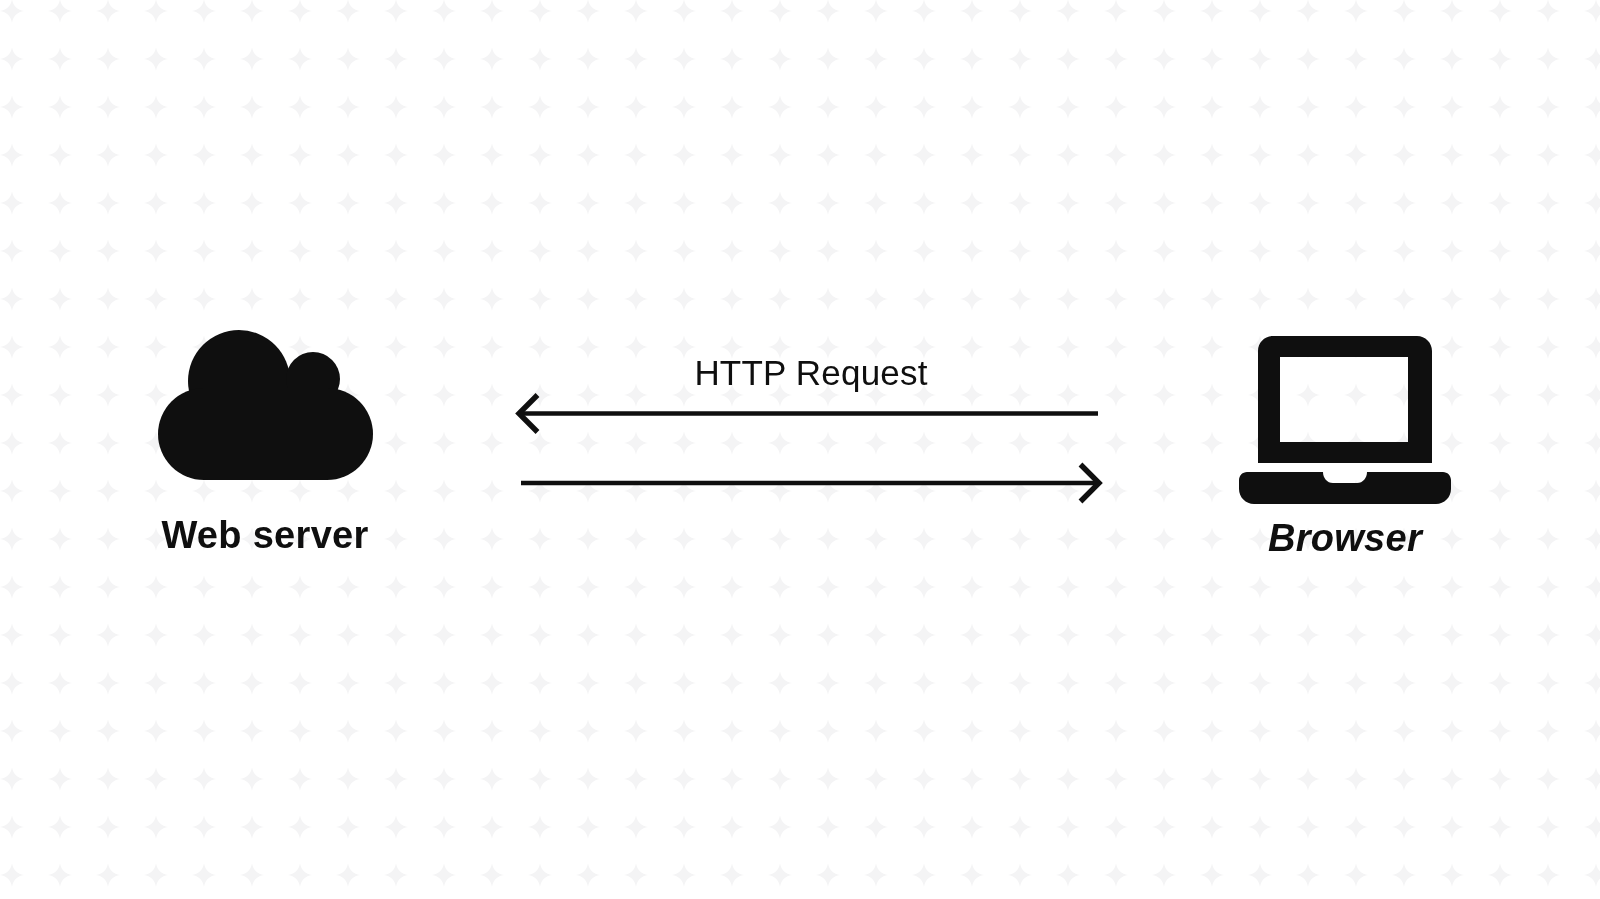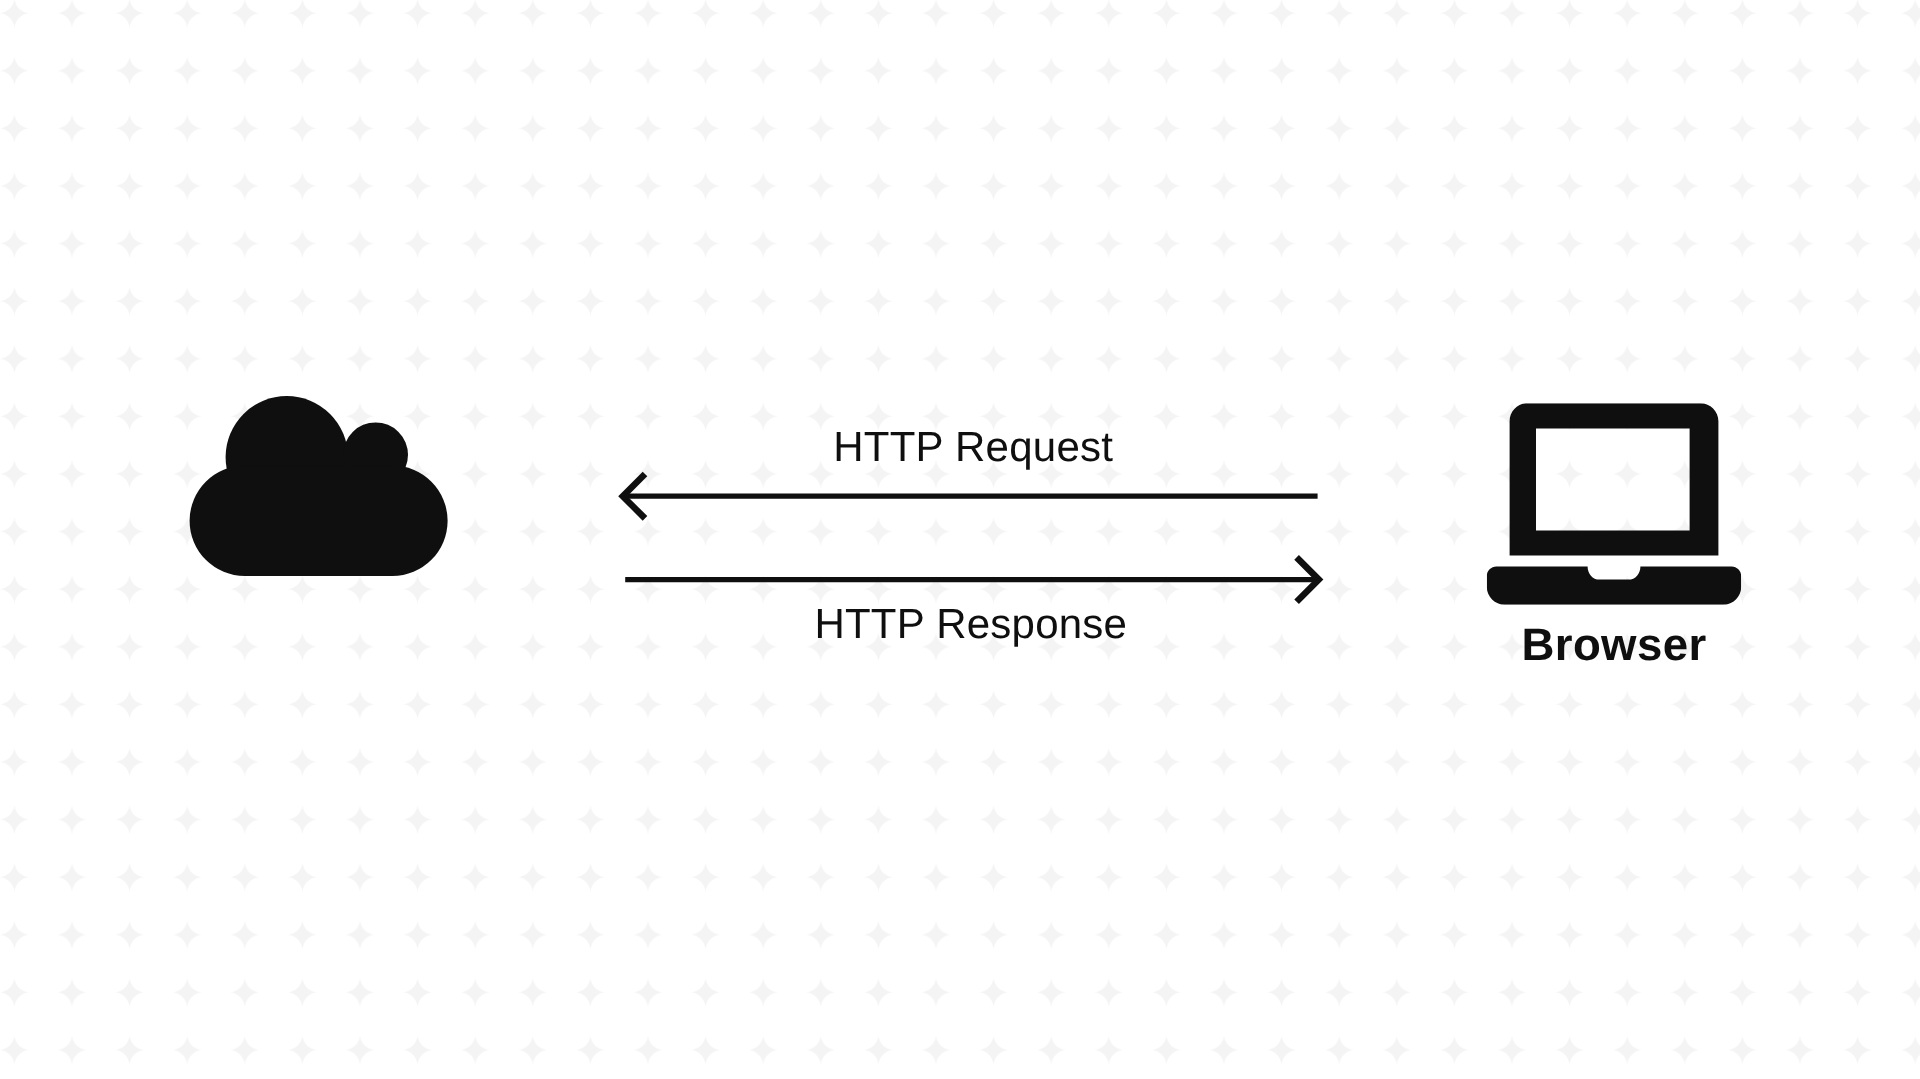"Web server" div.node-label { html: none -> <div>Web server</div> }
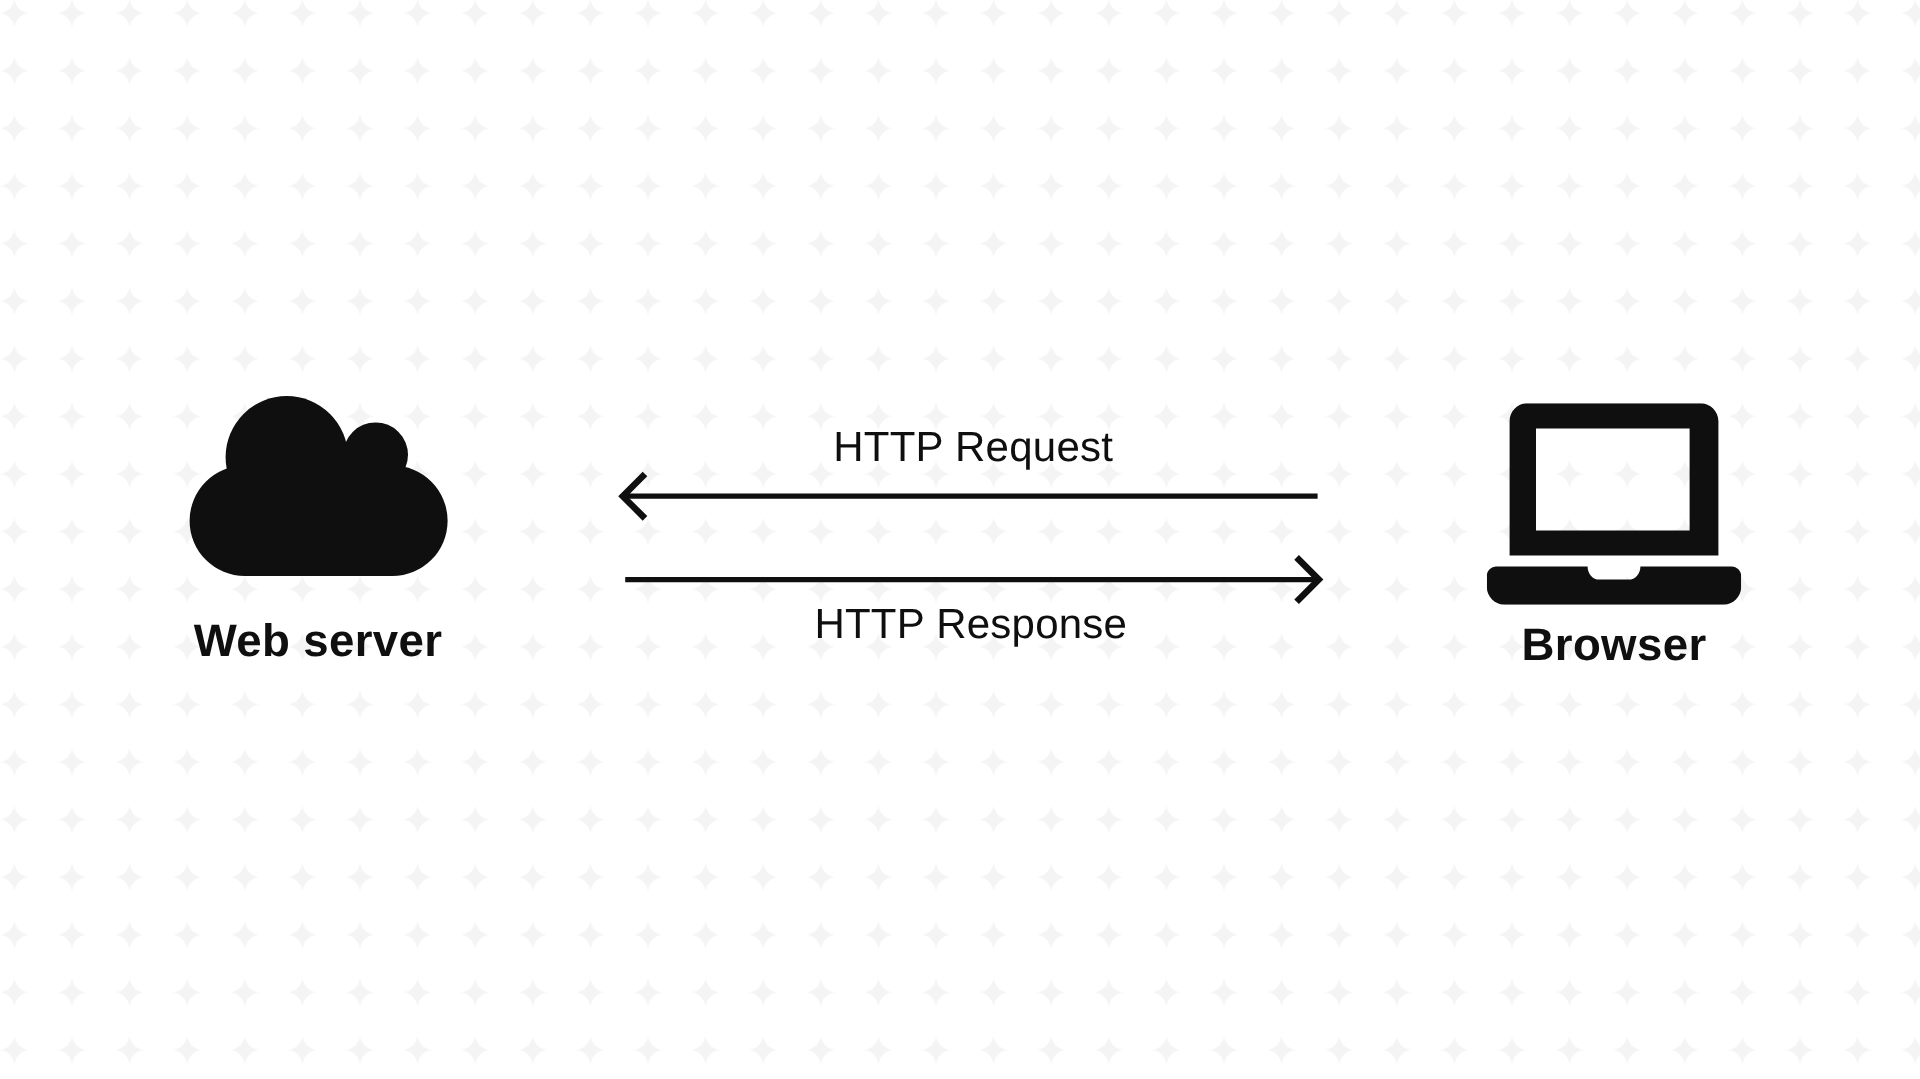"HTTP Response" div.arrow-label { html: <div>HTTP Response</div> -> none }
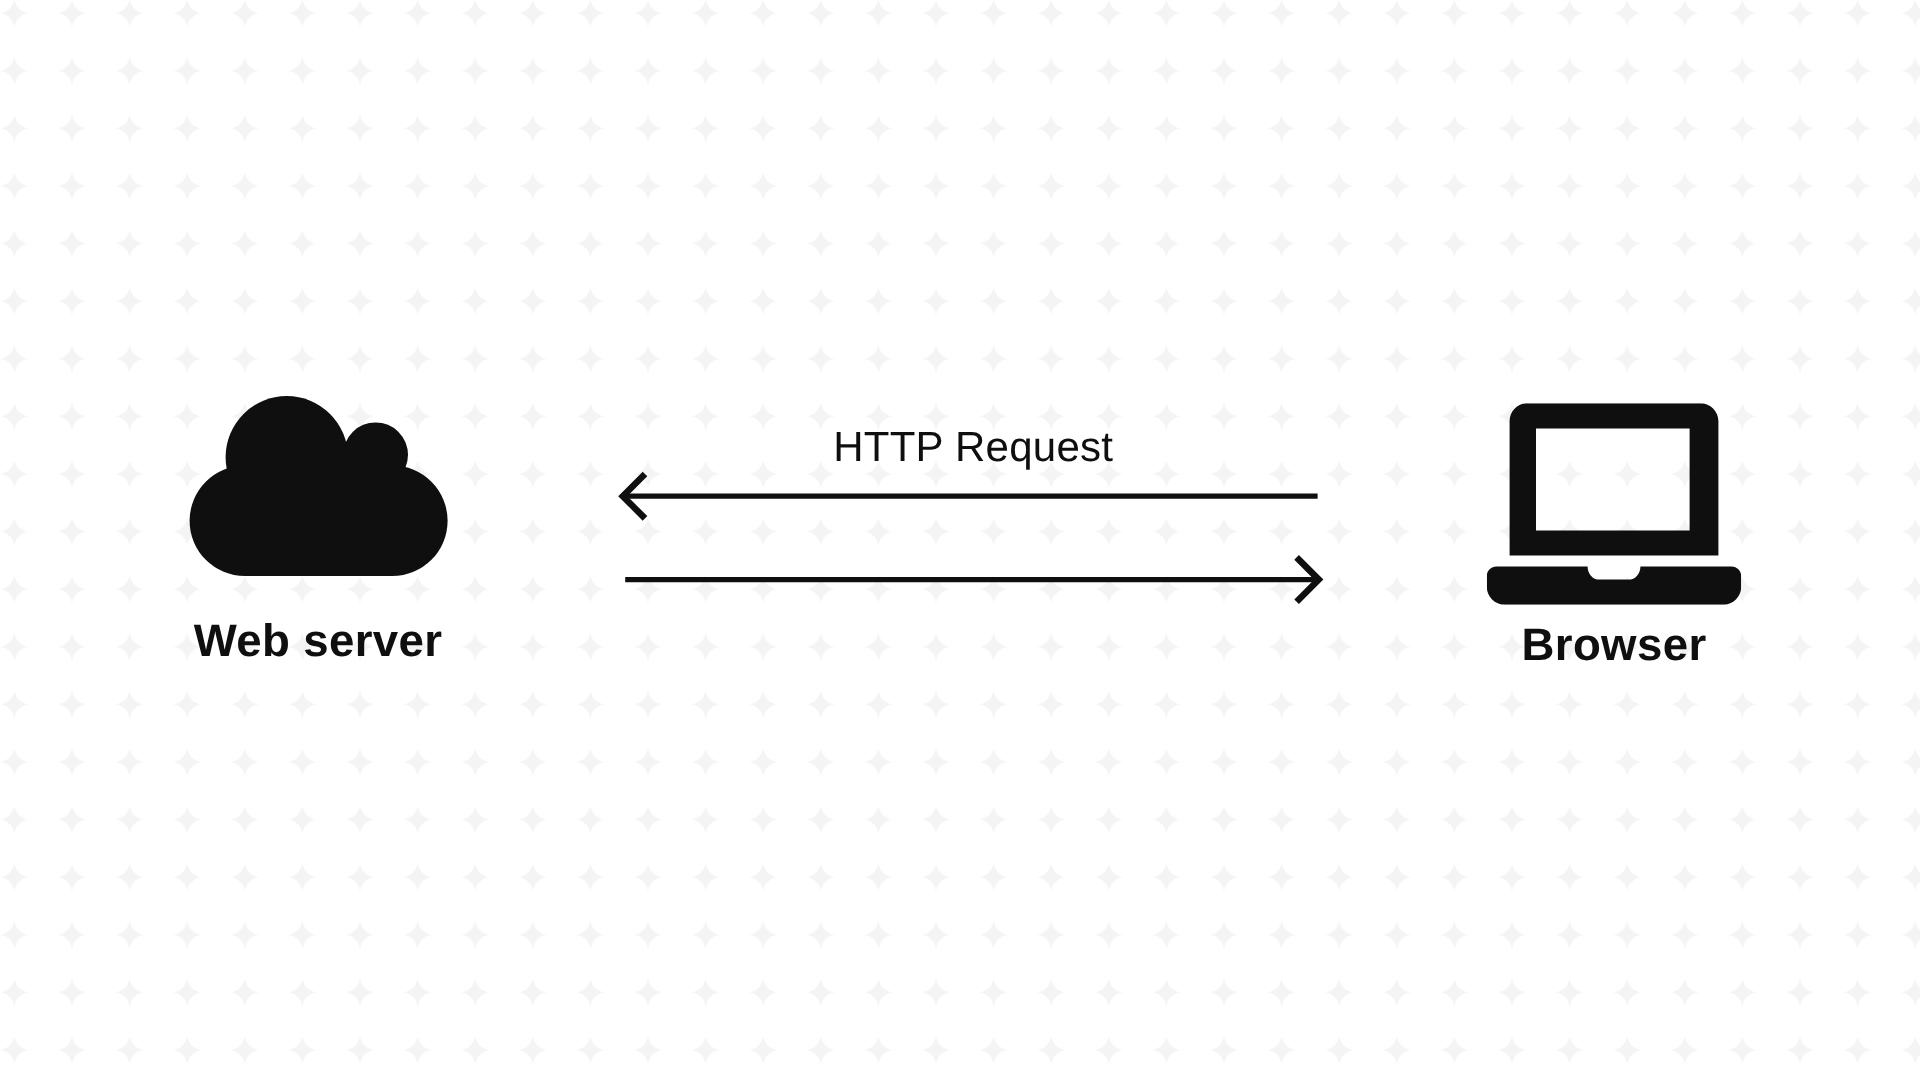"Browser" #node-browser { font-style: none -> italic }
